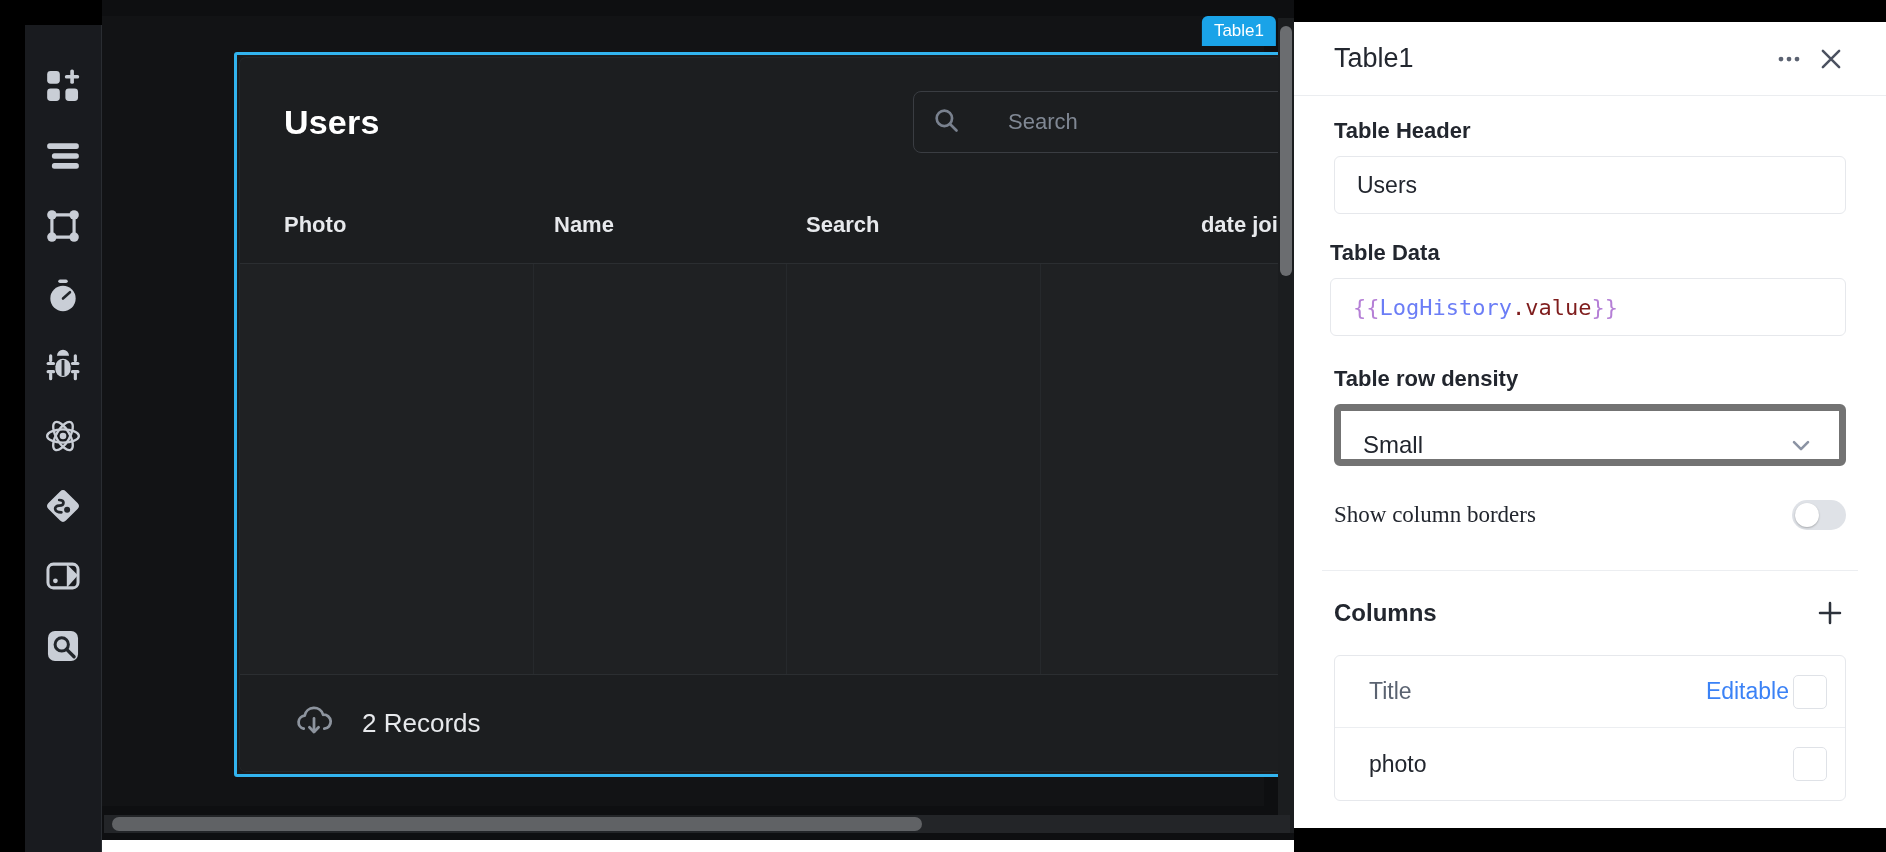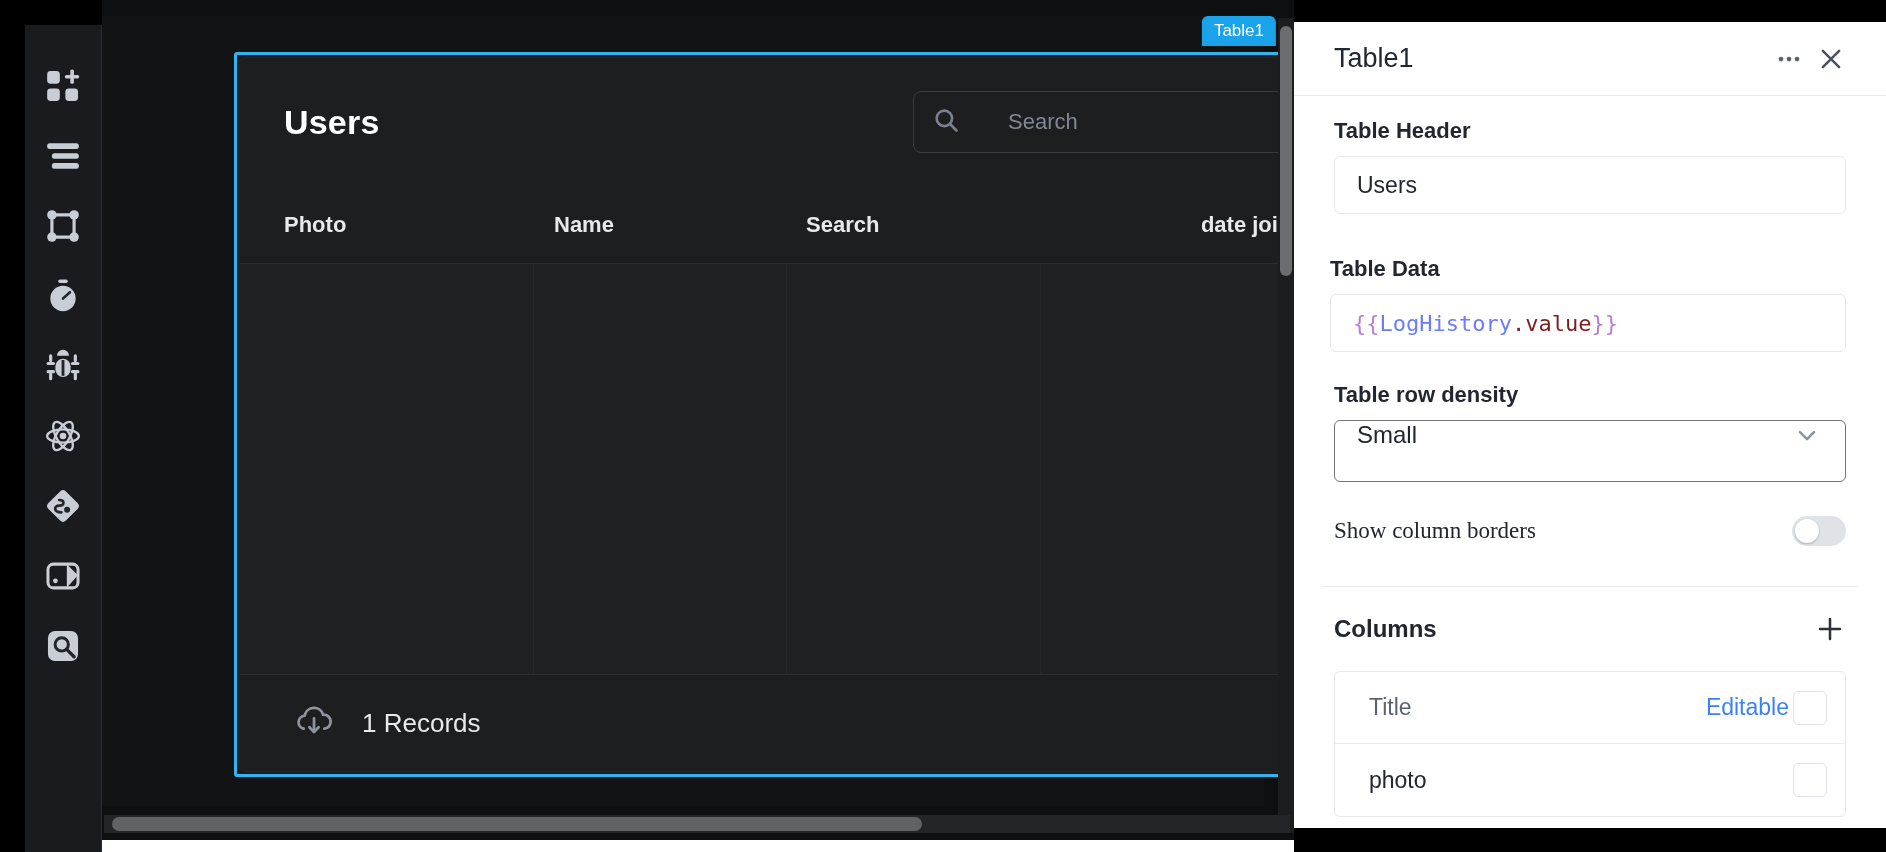"Table Data" div.field { margin-top: 42px -> 26px }
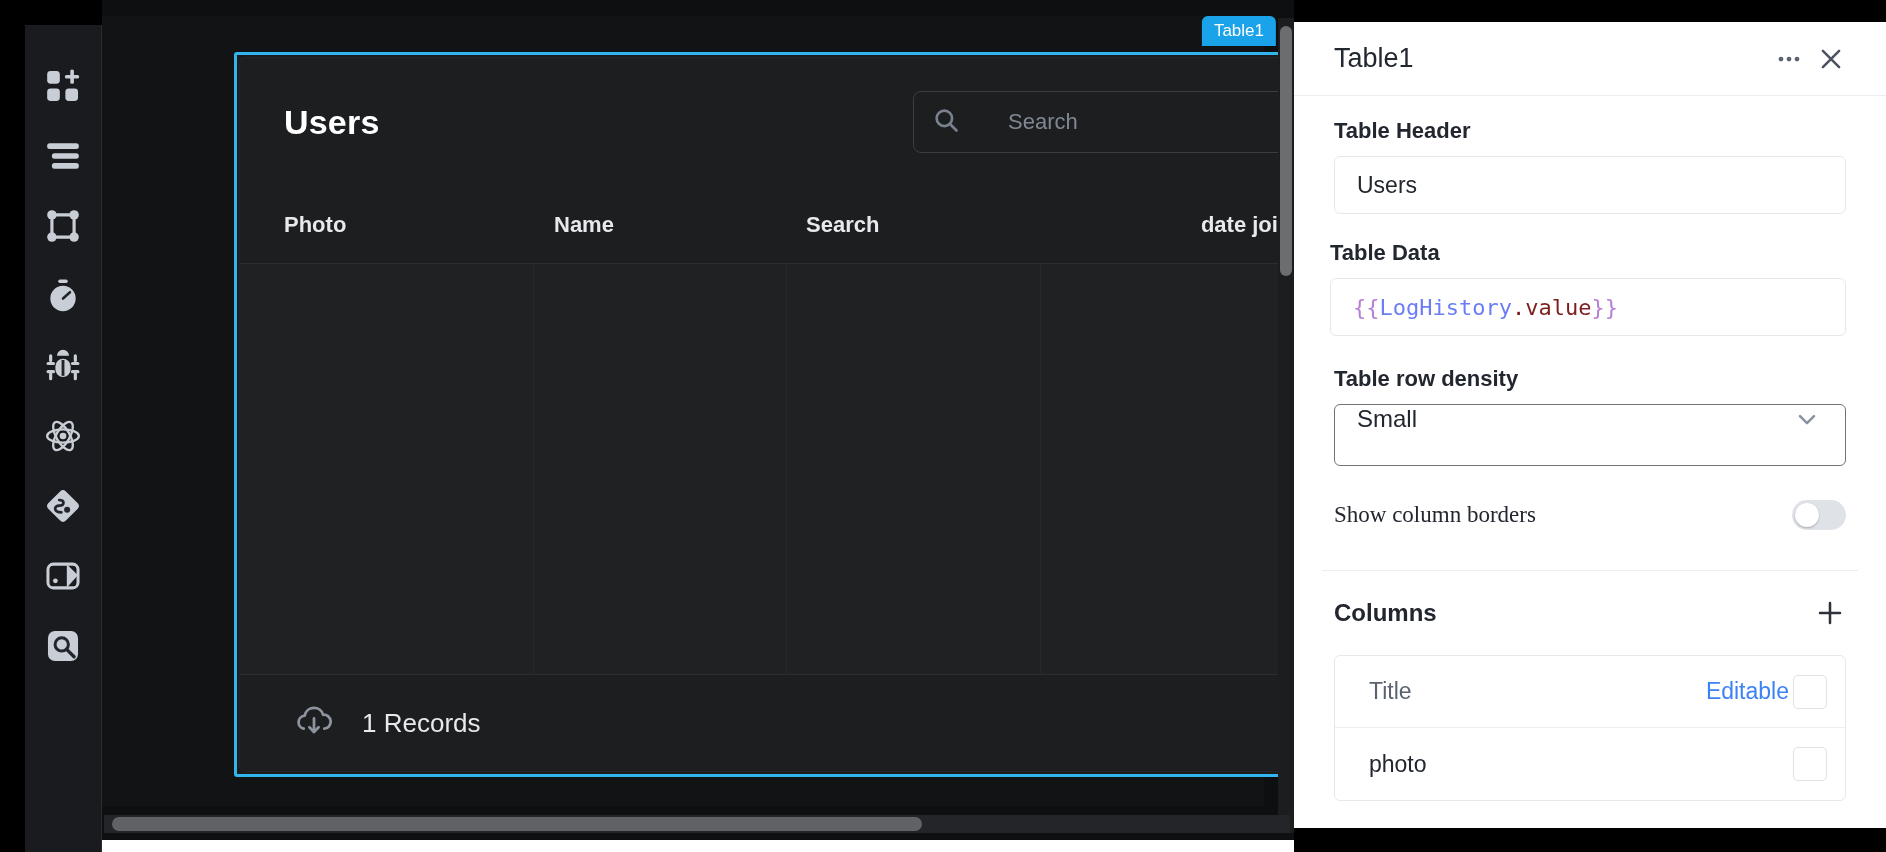"Small" .select { align-items: flex-start -> flex-end; border: 1px solid #737373 -> 7px solid #737373 }
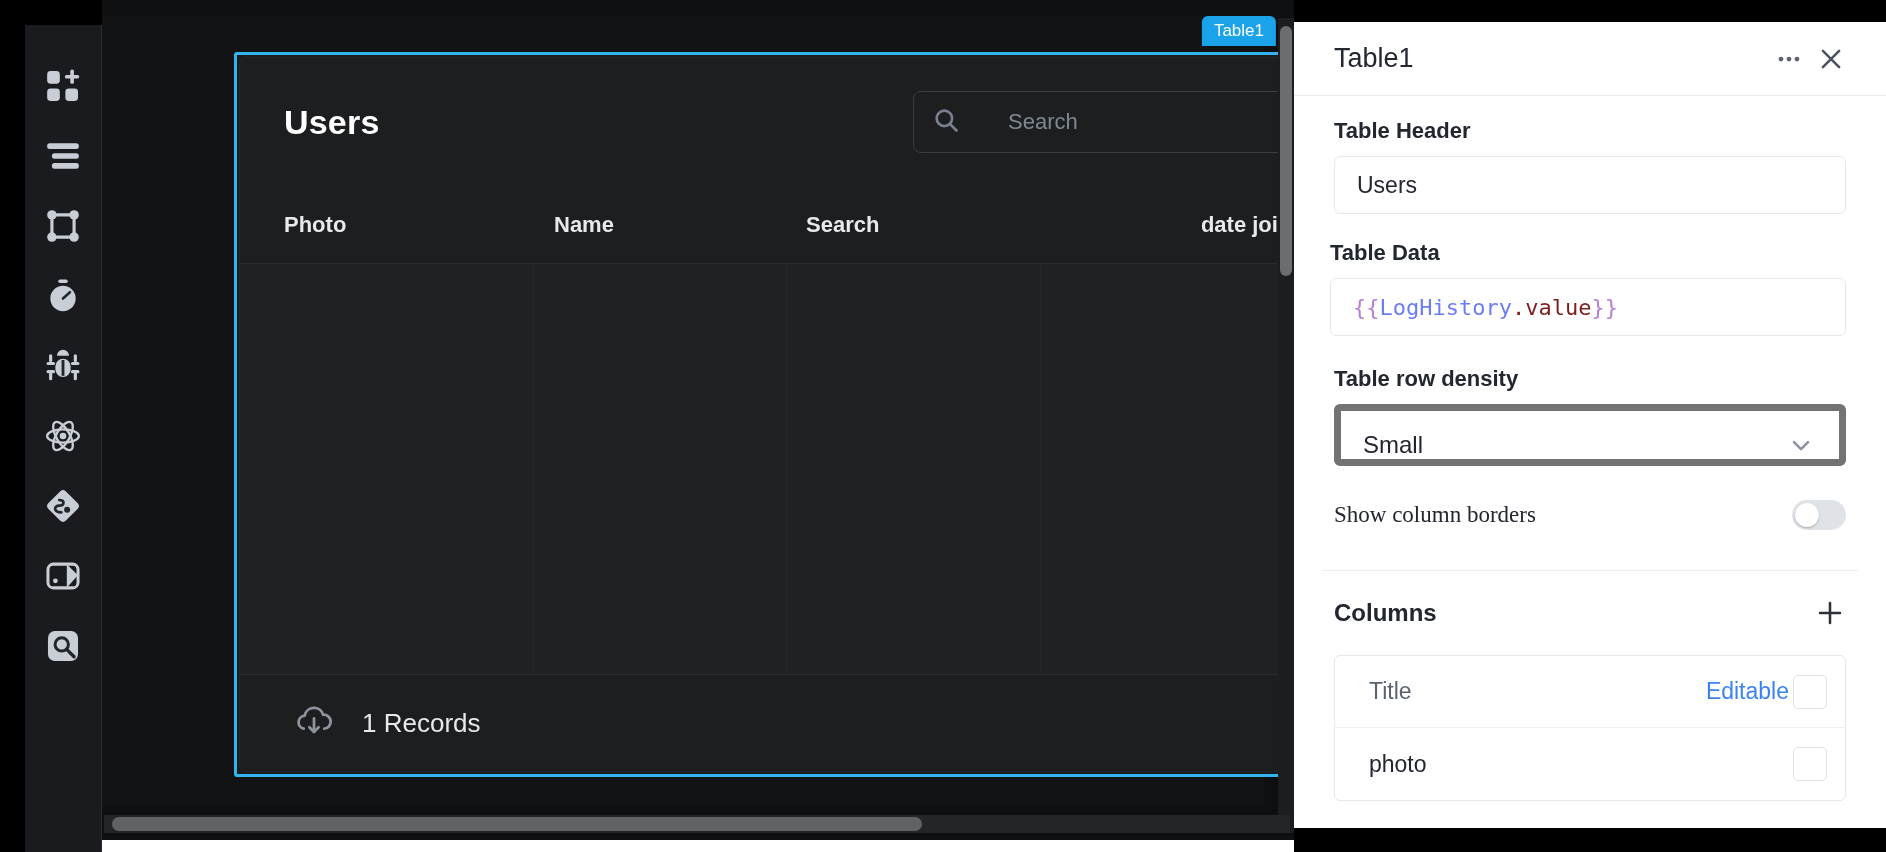"1 Records" span.tw-records { text: 1 -> 2 }
